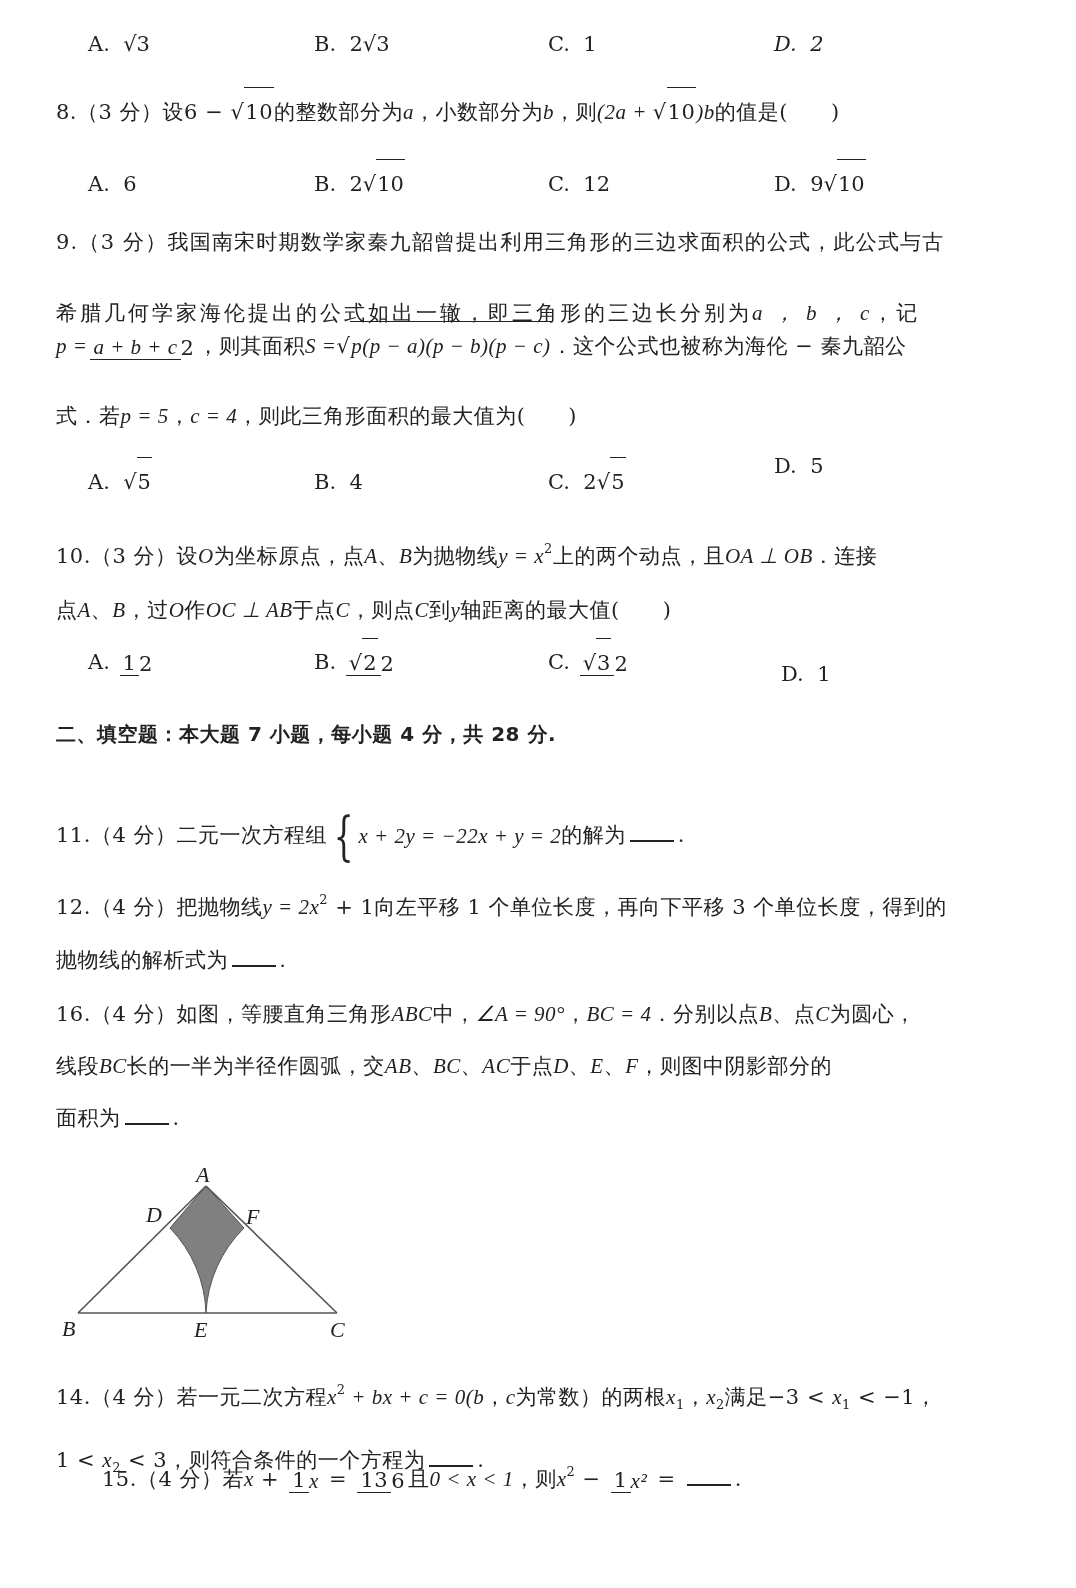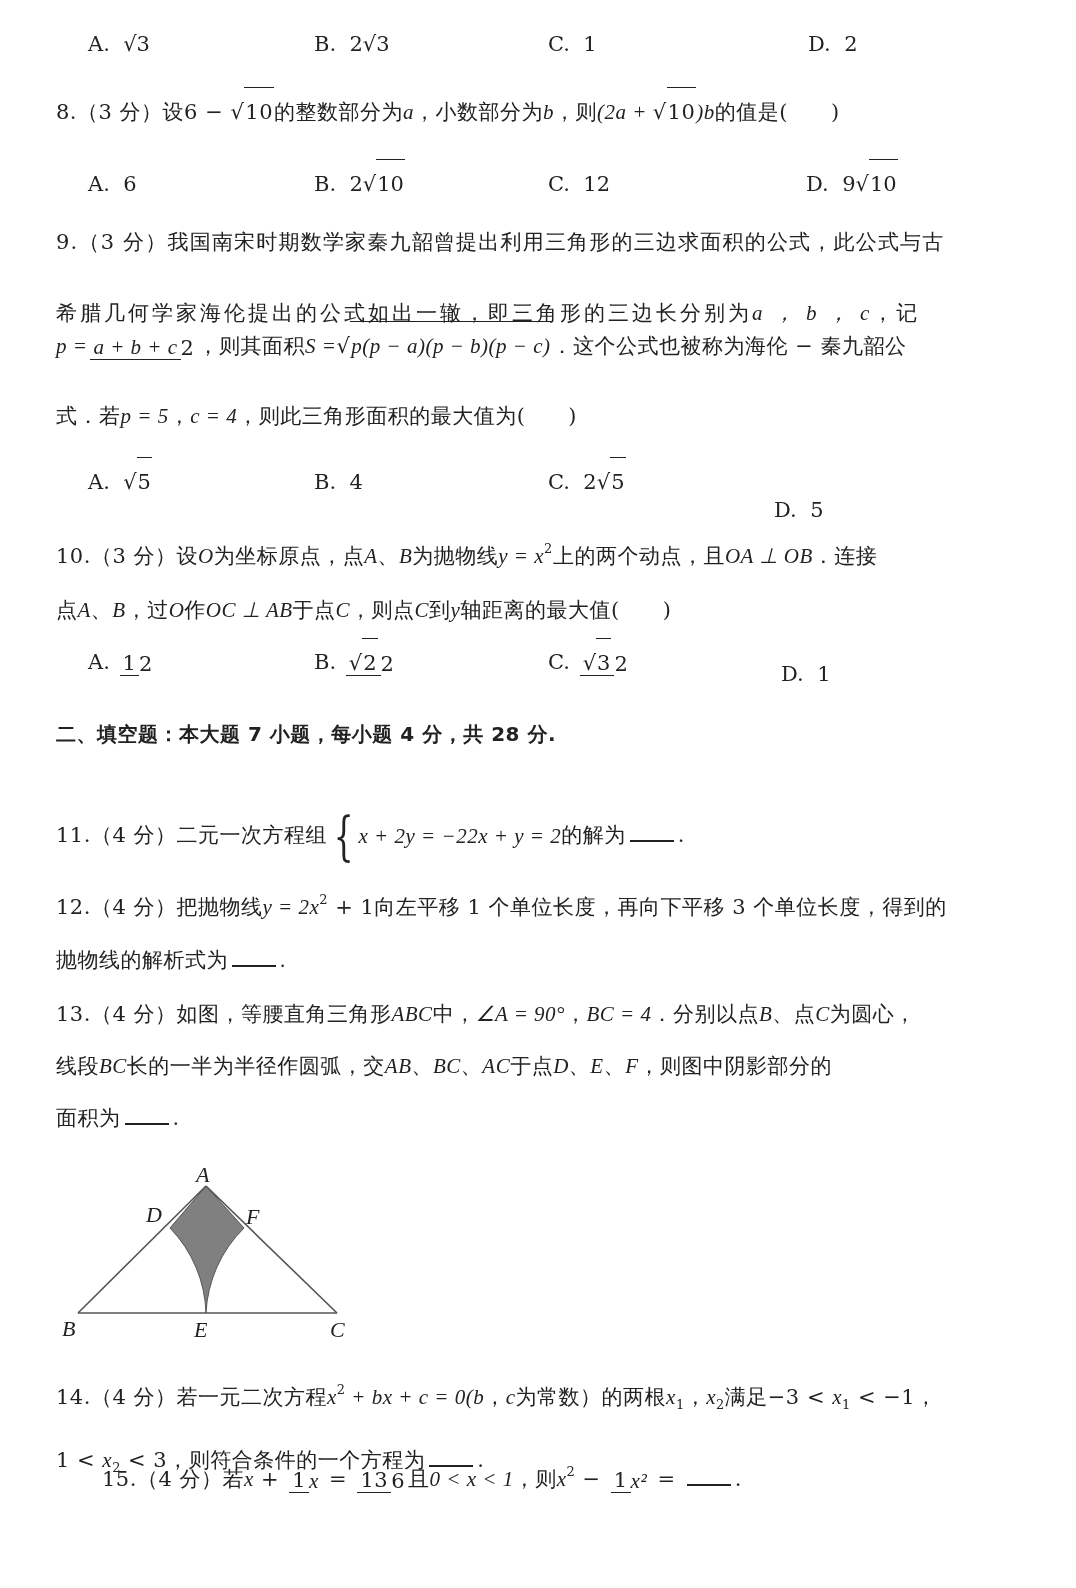"D. 2" div.opt { font-style: none -> italic; left: 808px -> 774px }
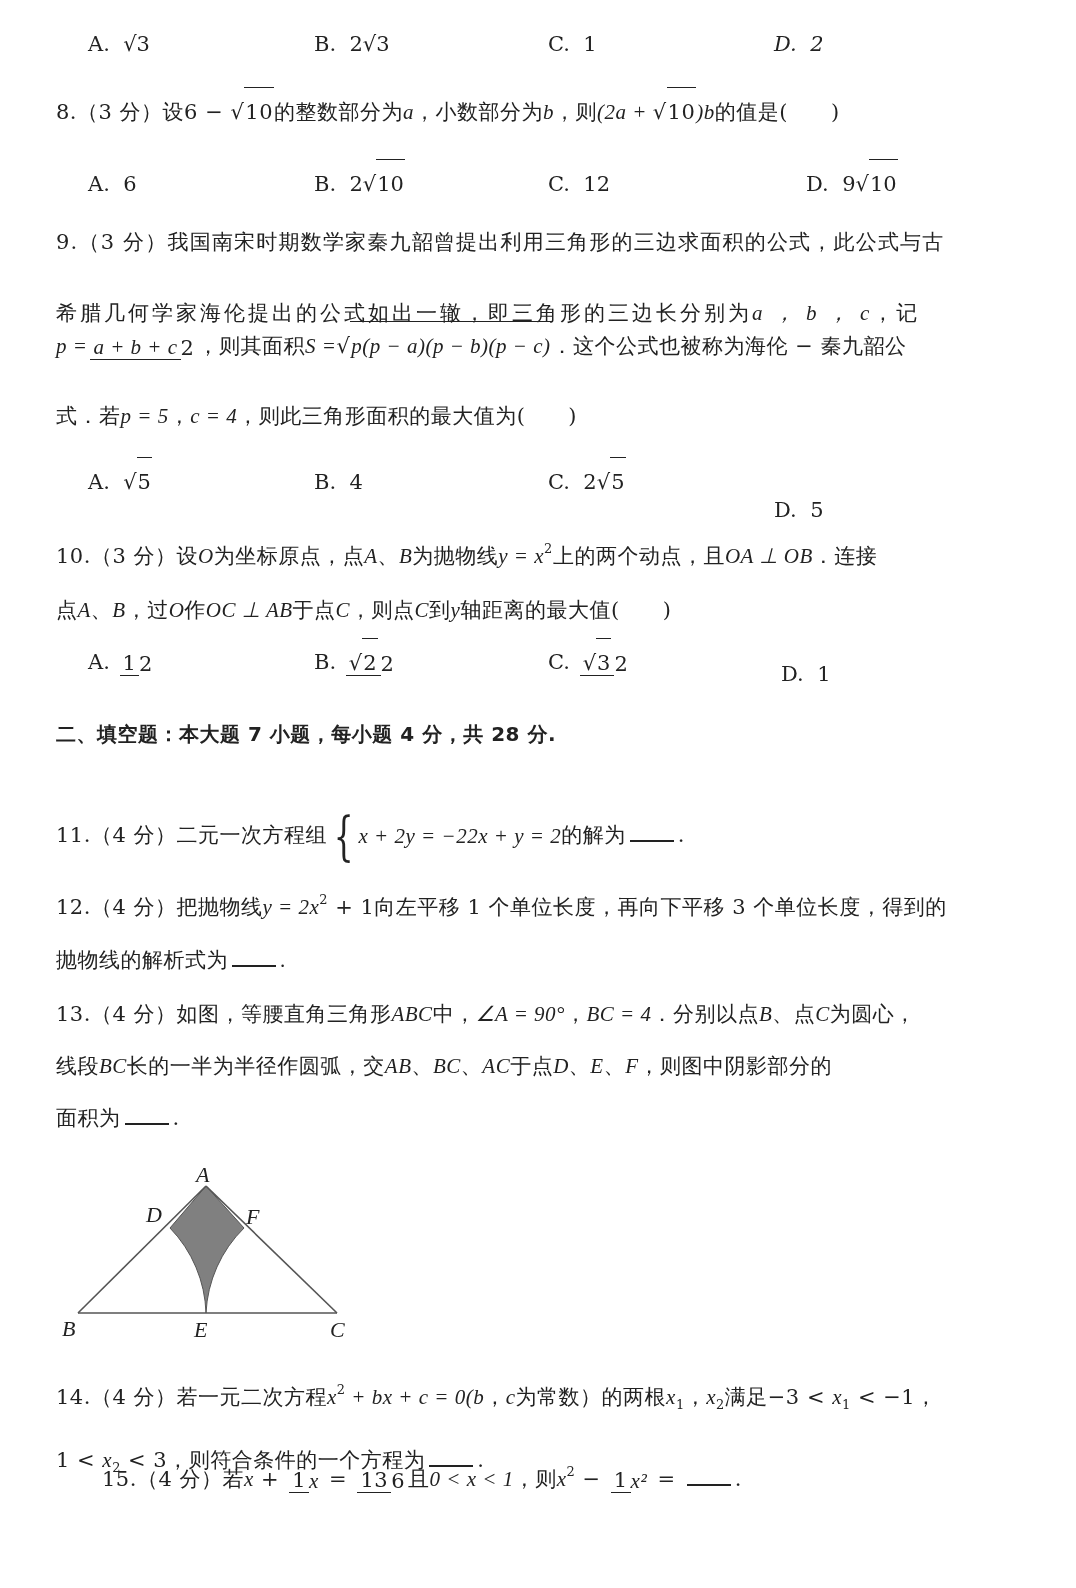"D. 9√10" div.opt { margin-left: 32px -> none }
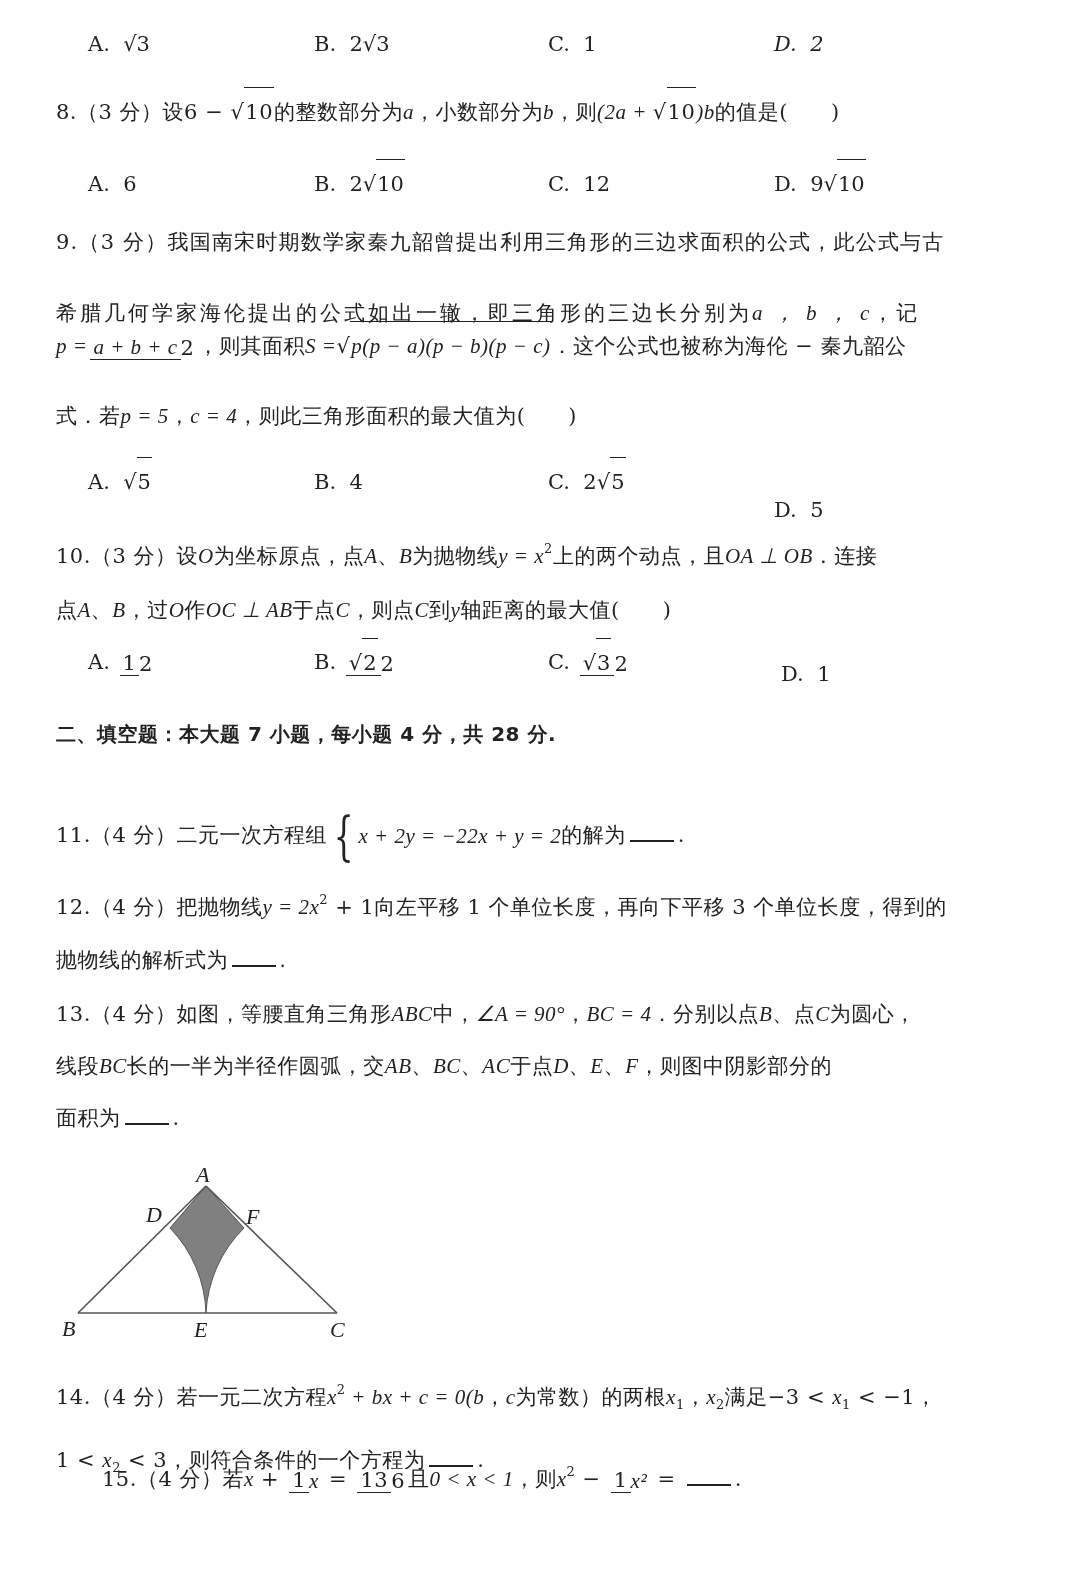"D. 5" div.opt { top: 496px -> 452px }
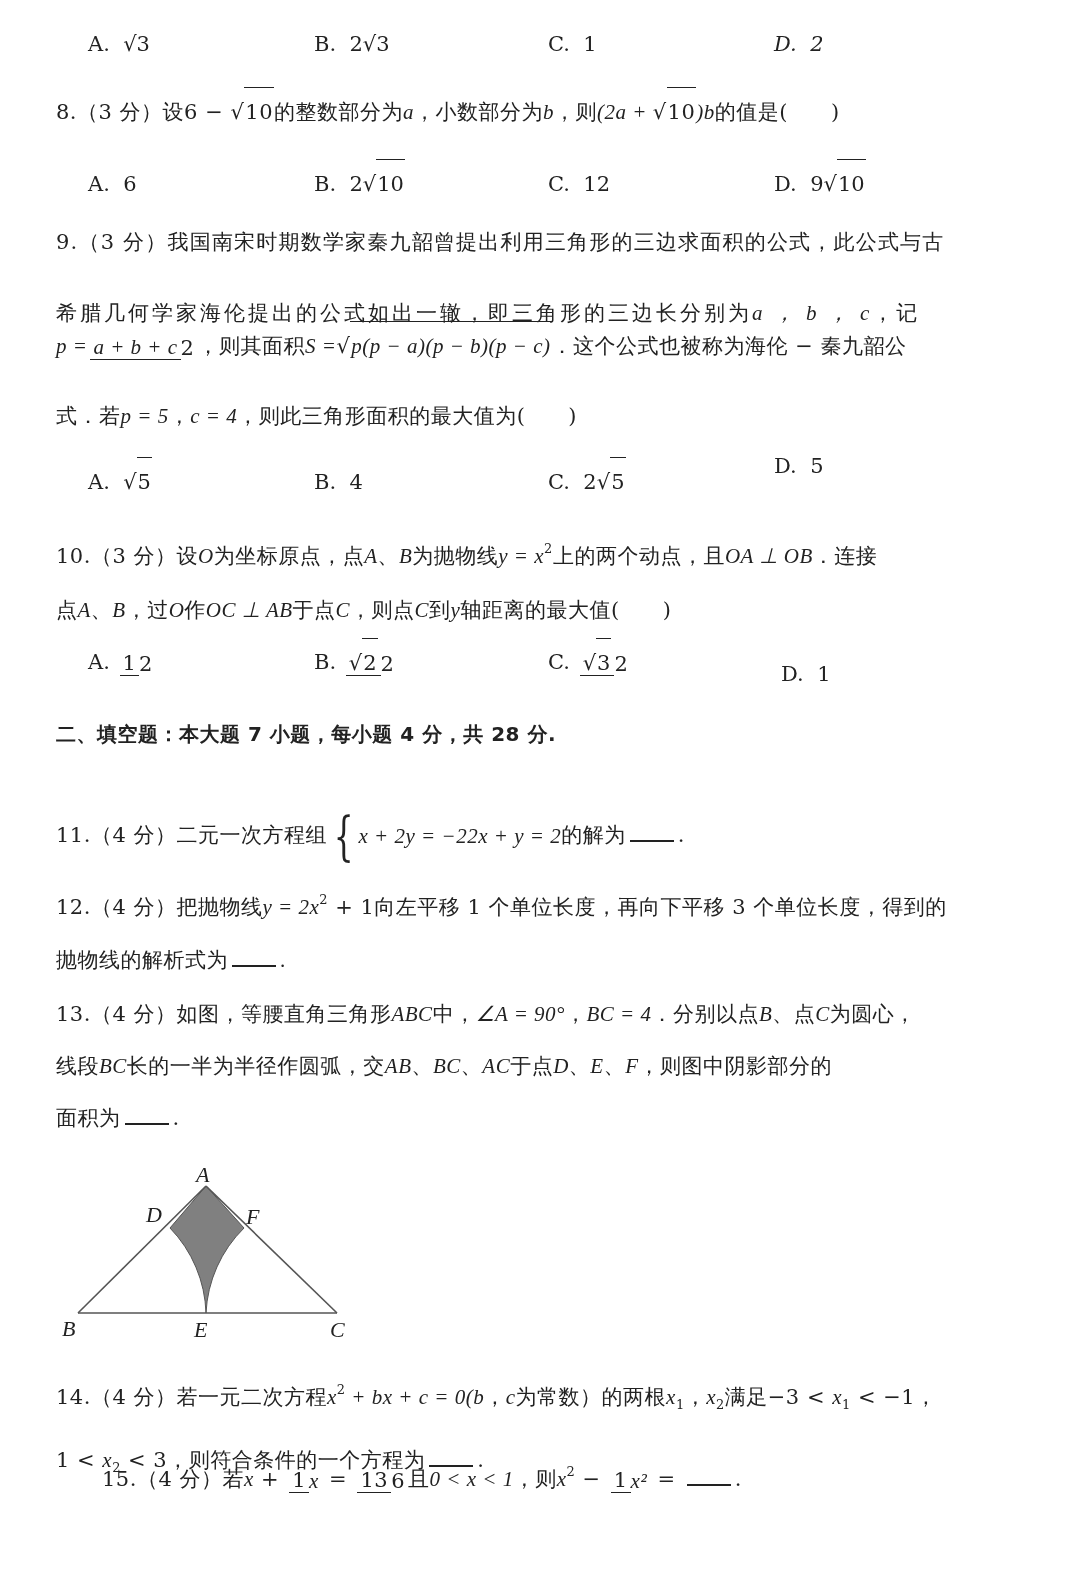"13." span { text: 13 -> 16 }
